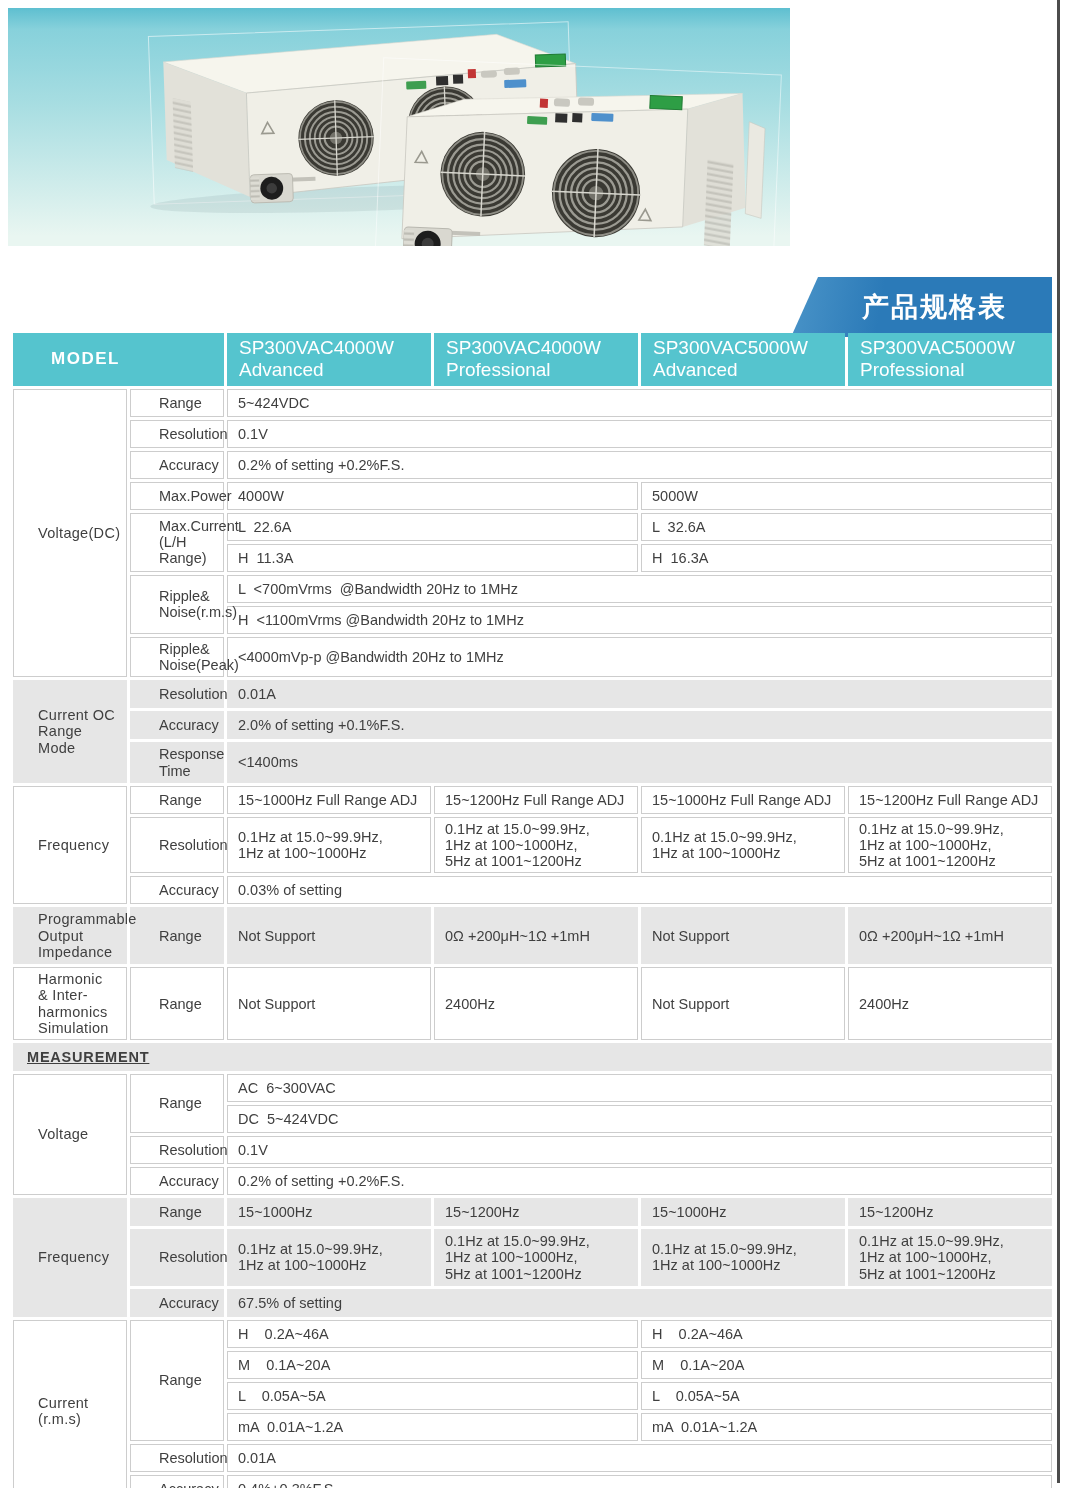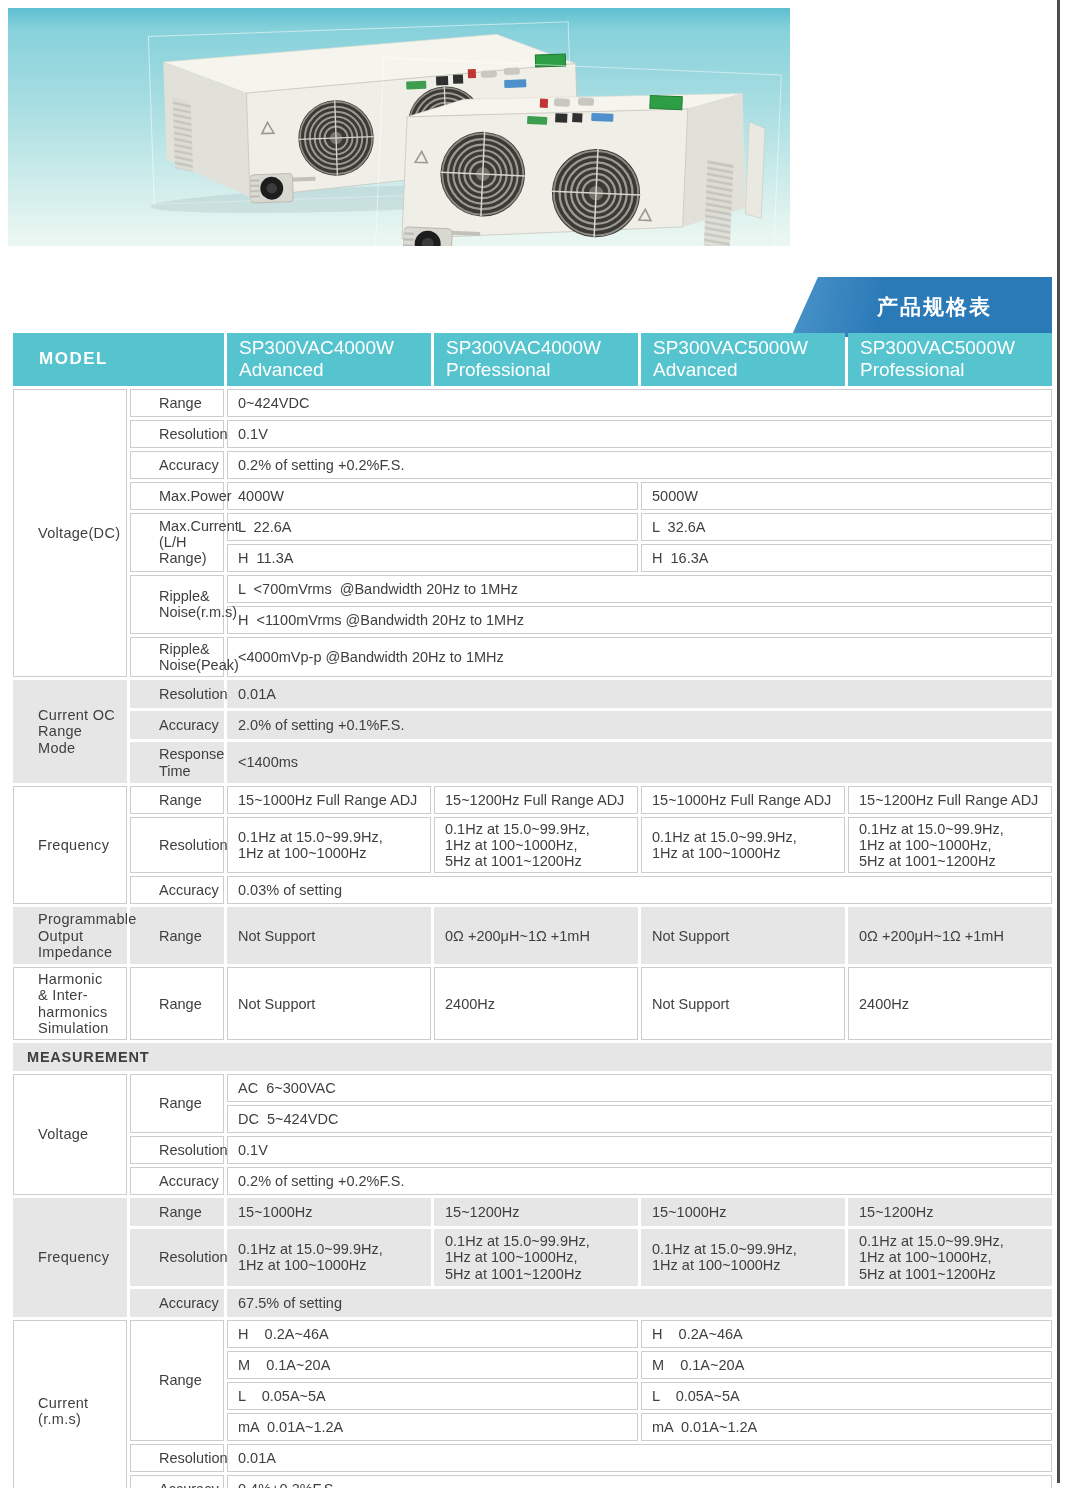"产品规格表" .banner { font-size: 21px -> 27px }
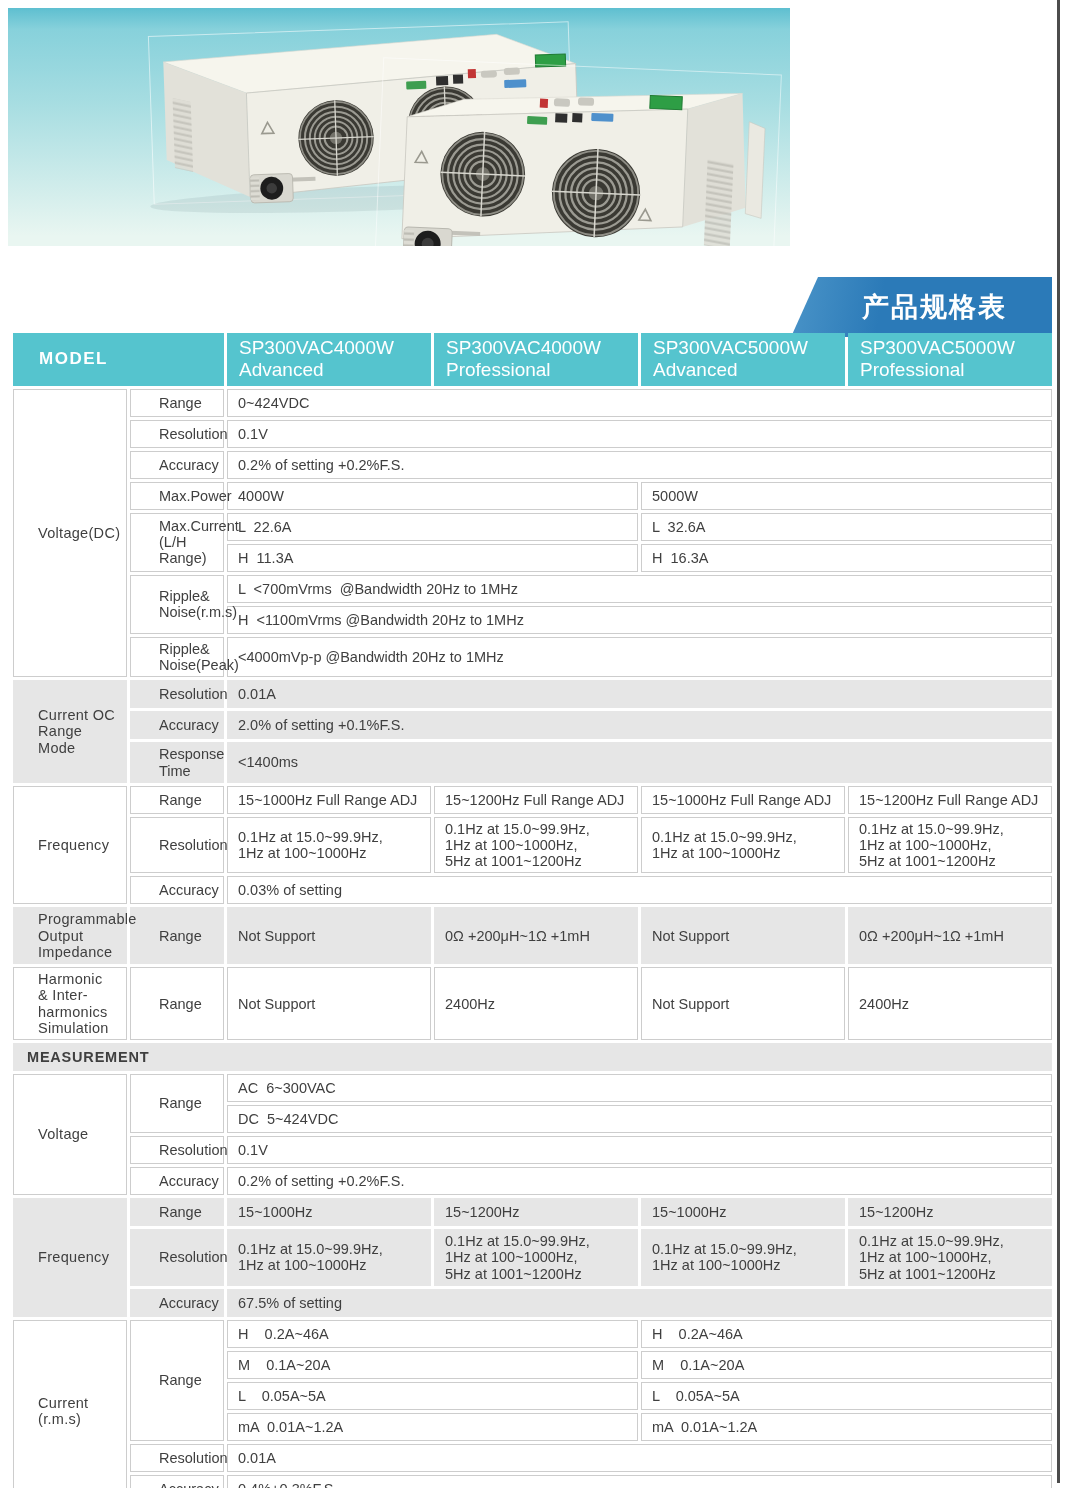"MODEL" th.model { padding-left: 26px -> 38px }
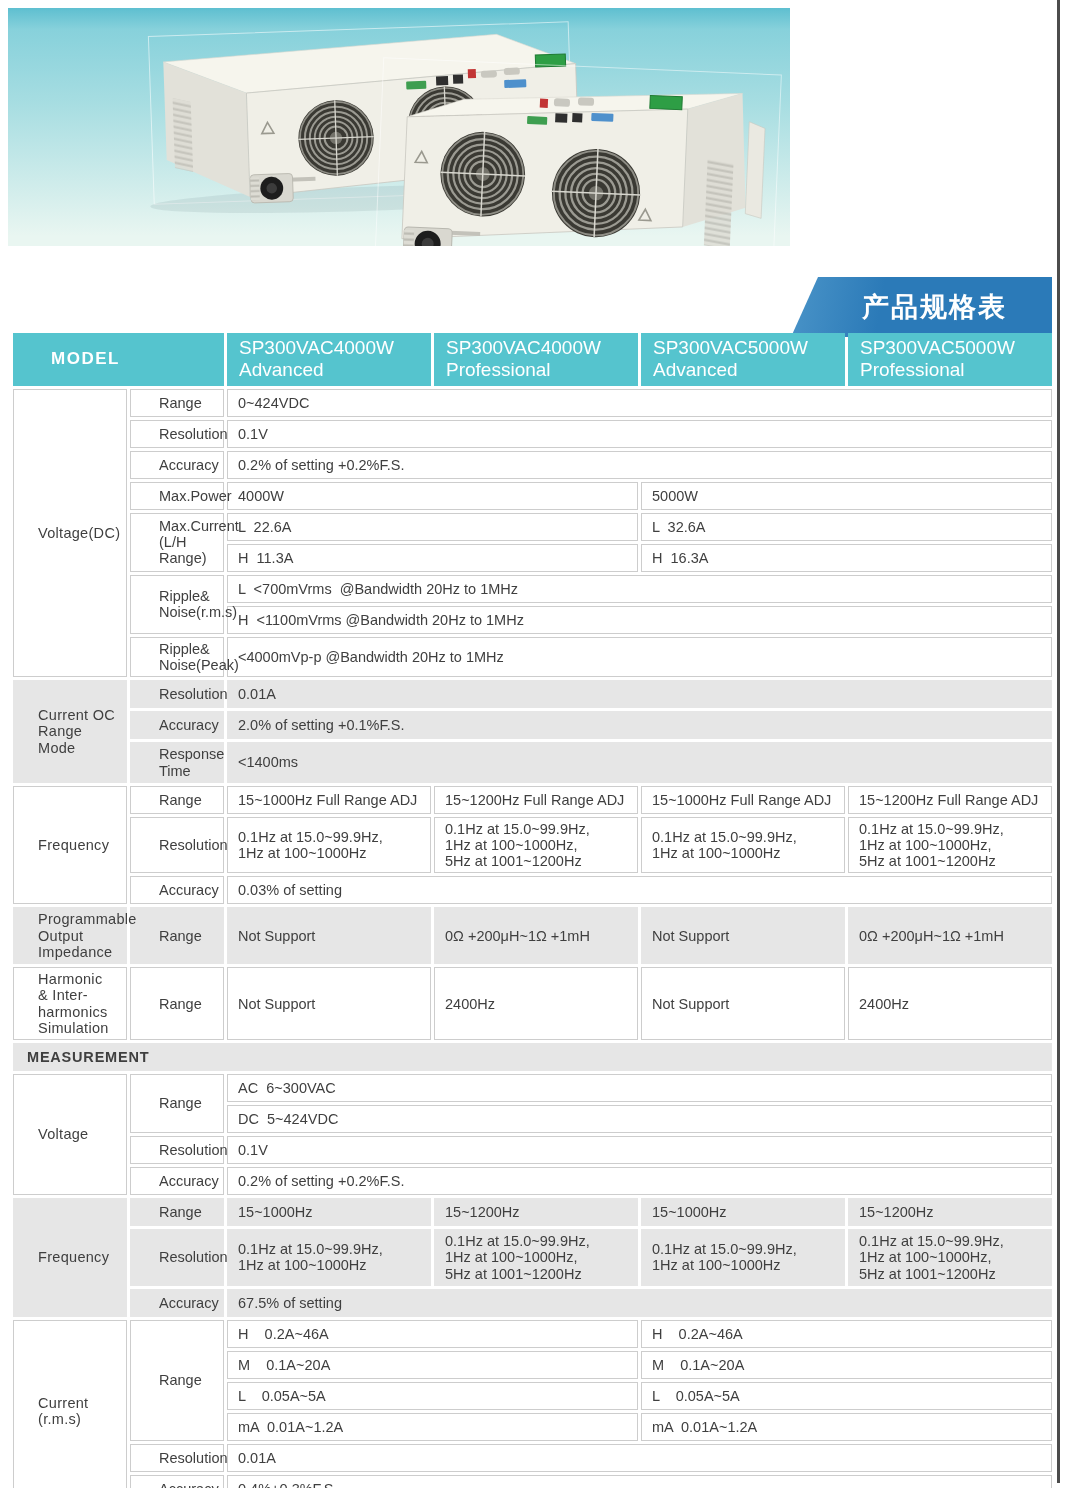"0~424VDC" td.val { text: 0 -> 5 }
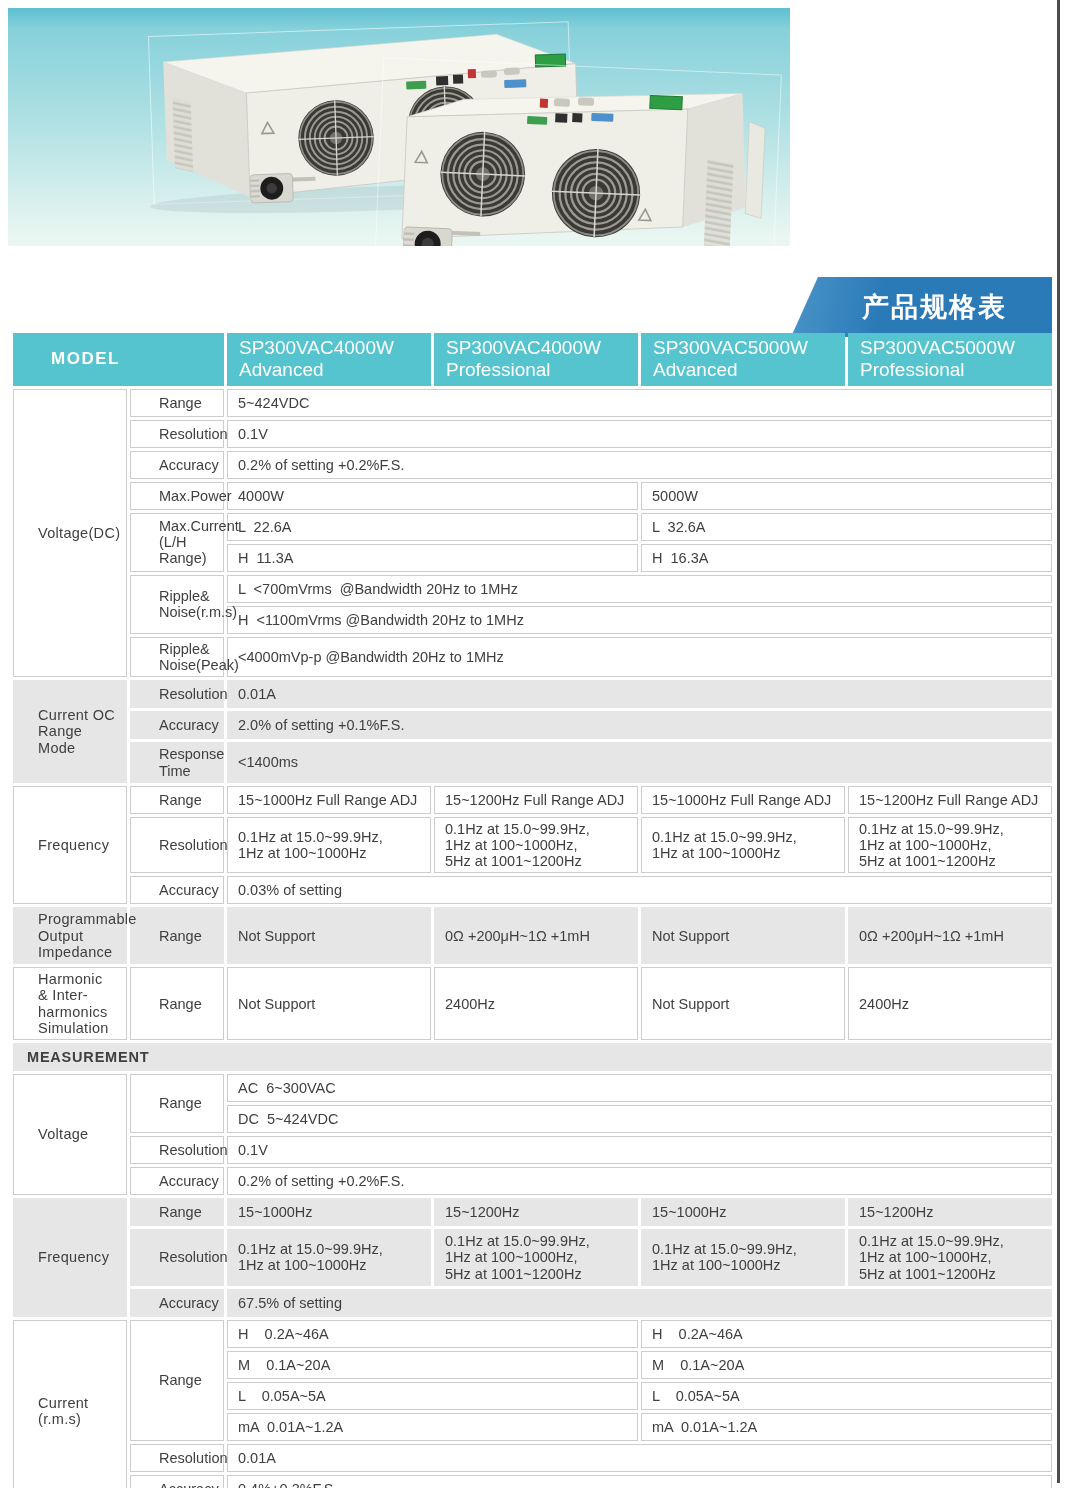"MEASUREMENT" td.band { text-decoration: none -> underline }
